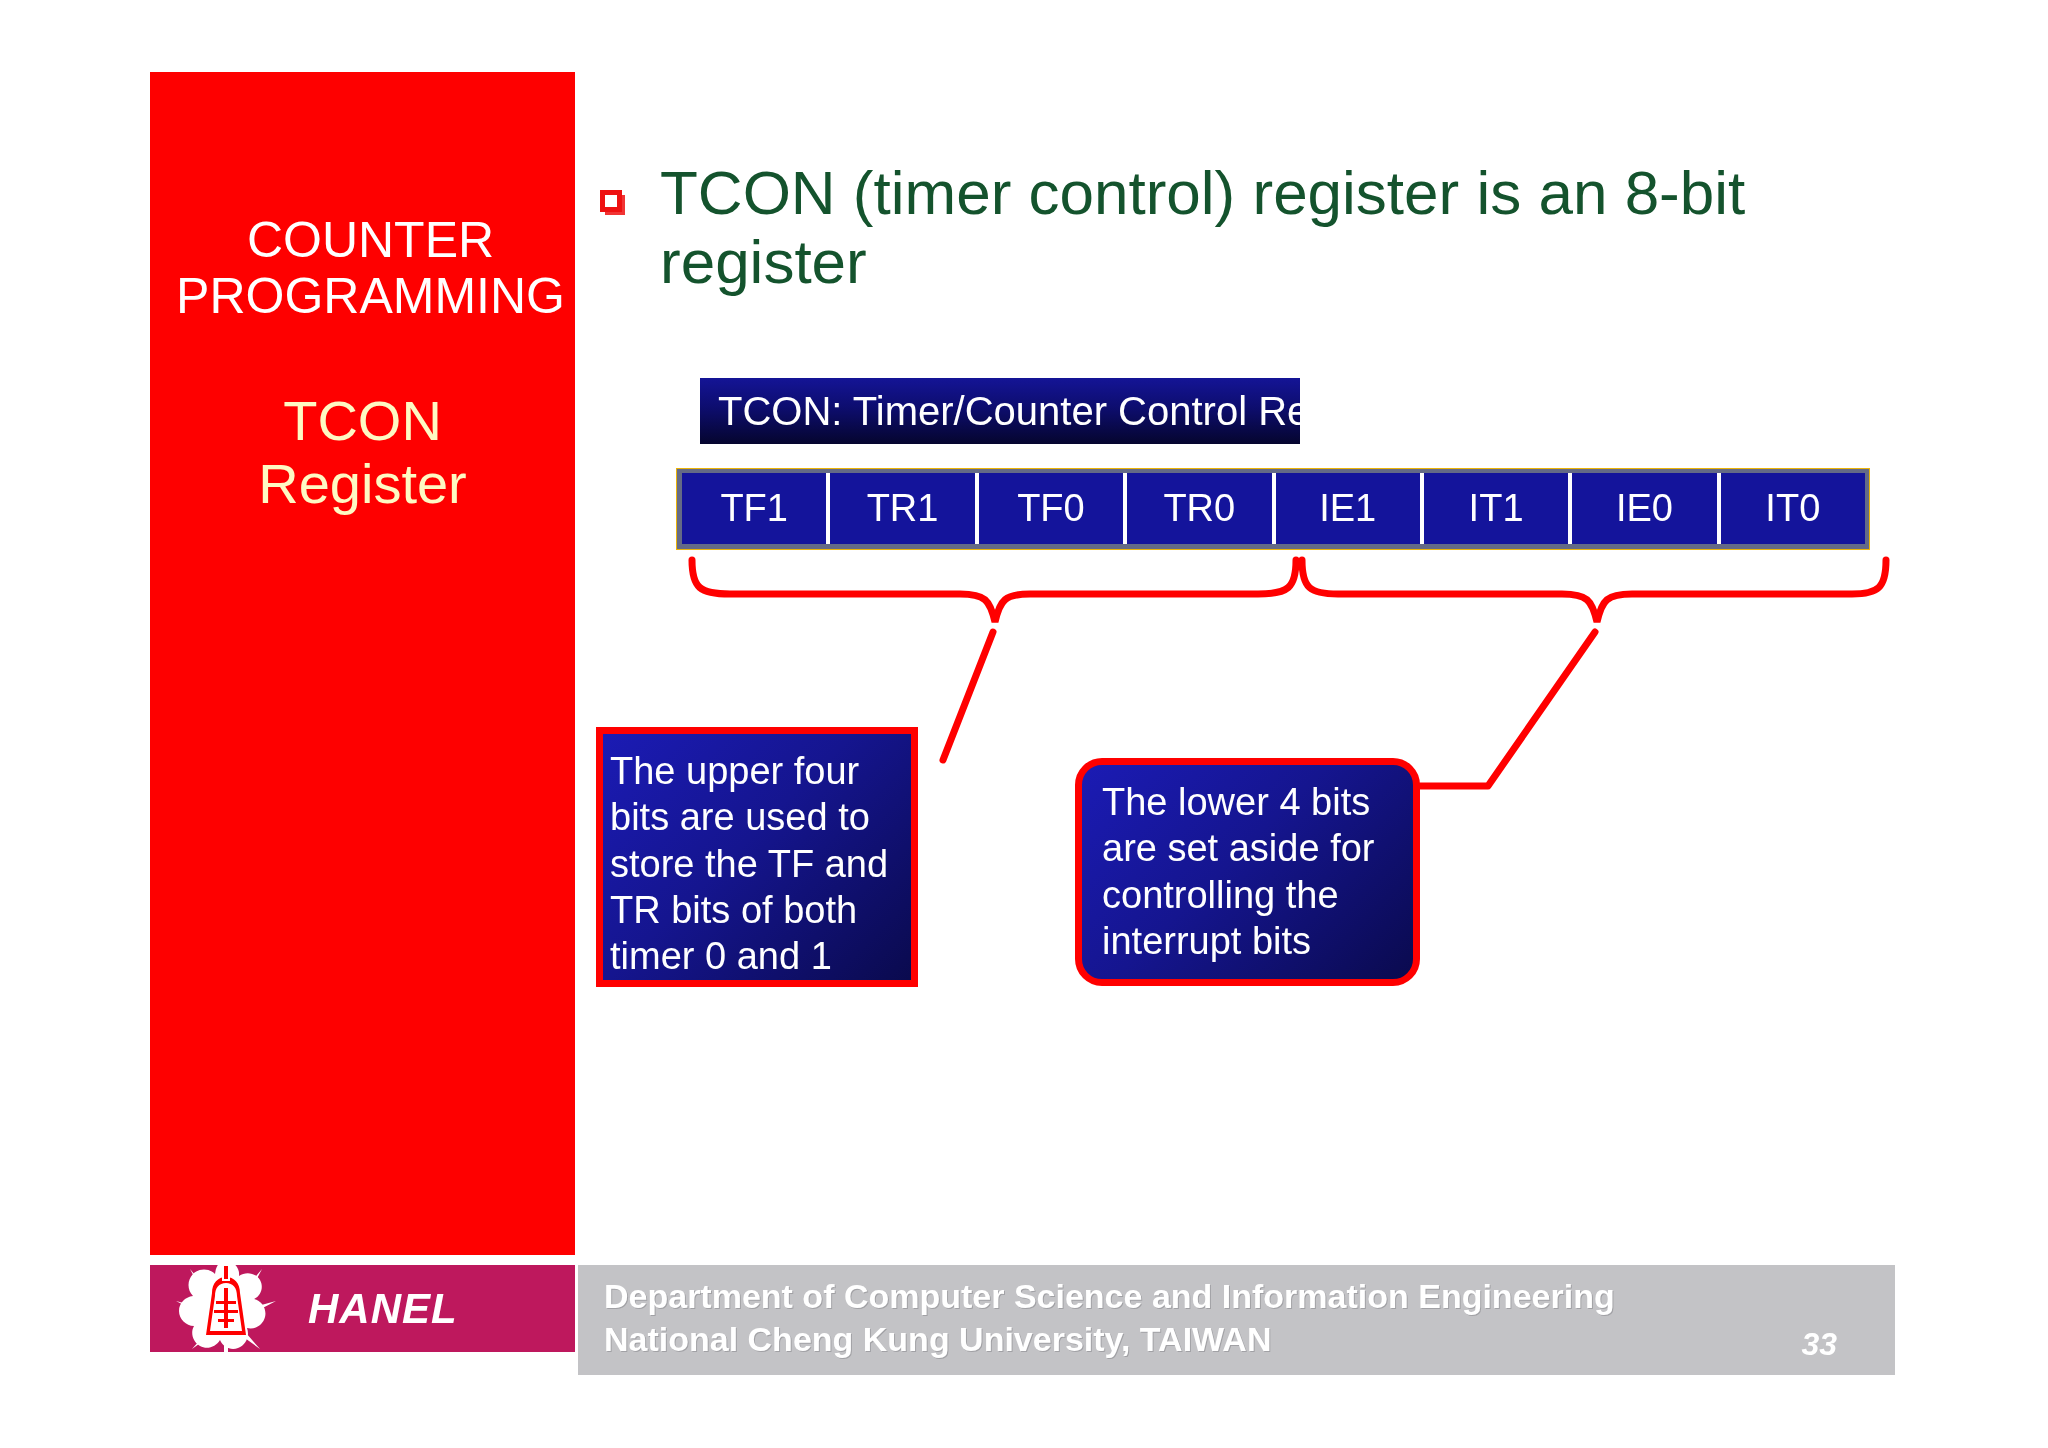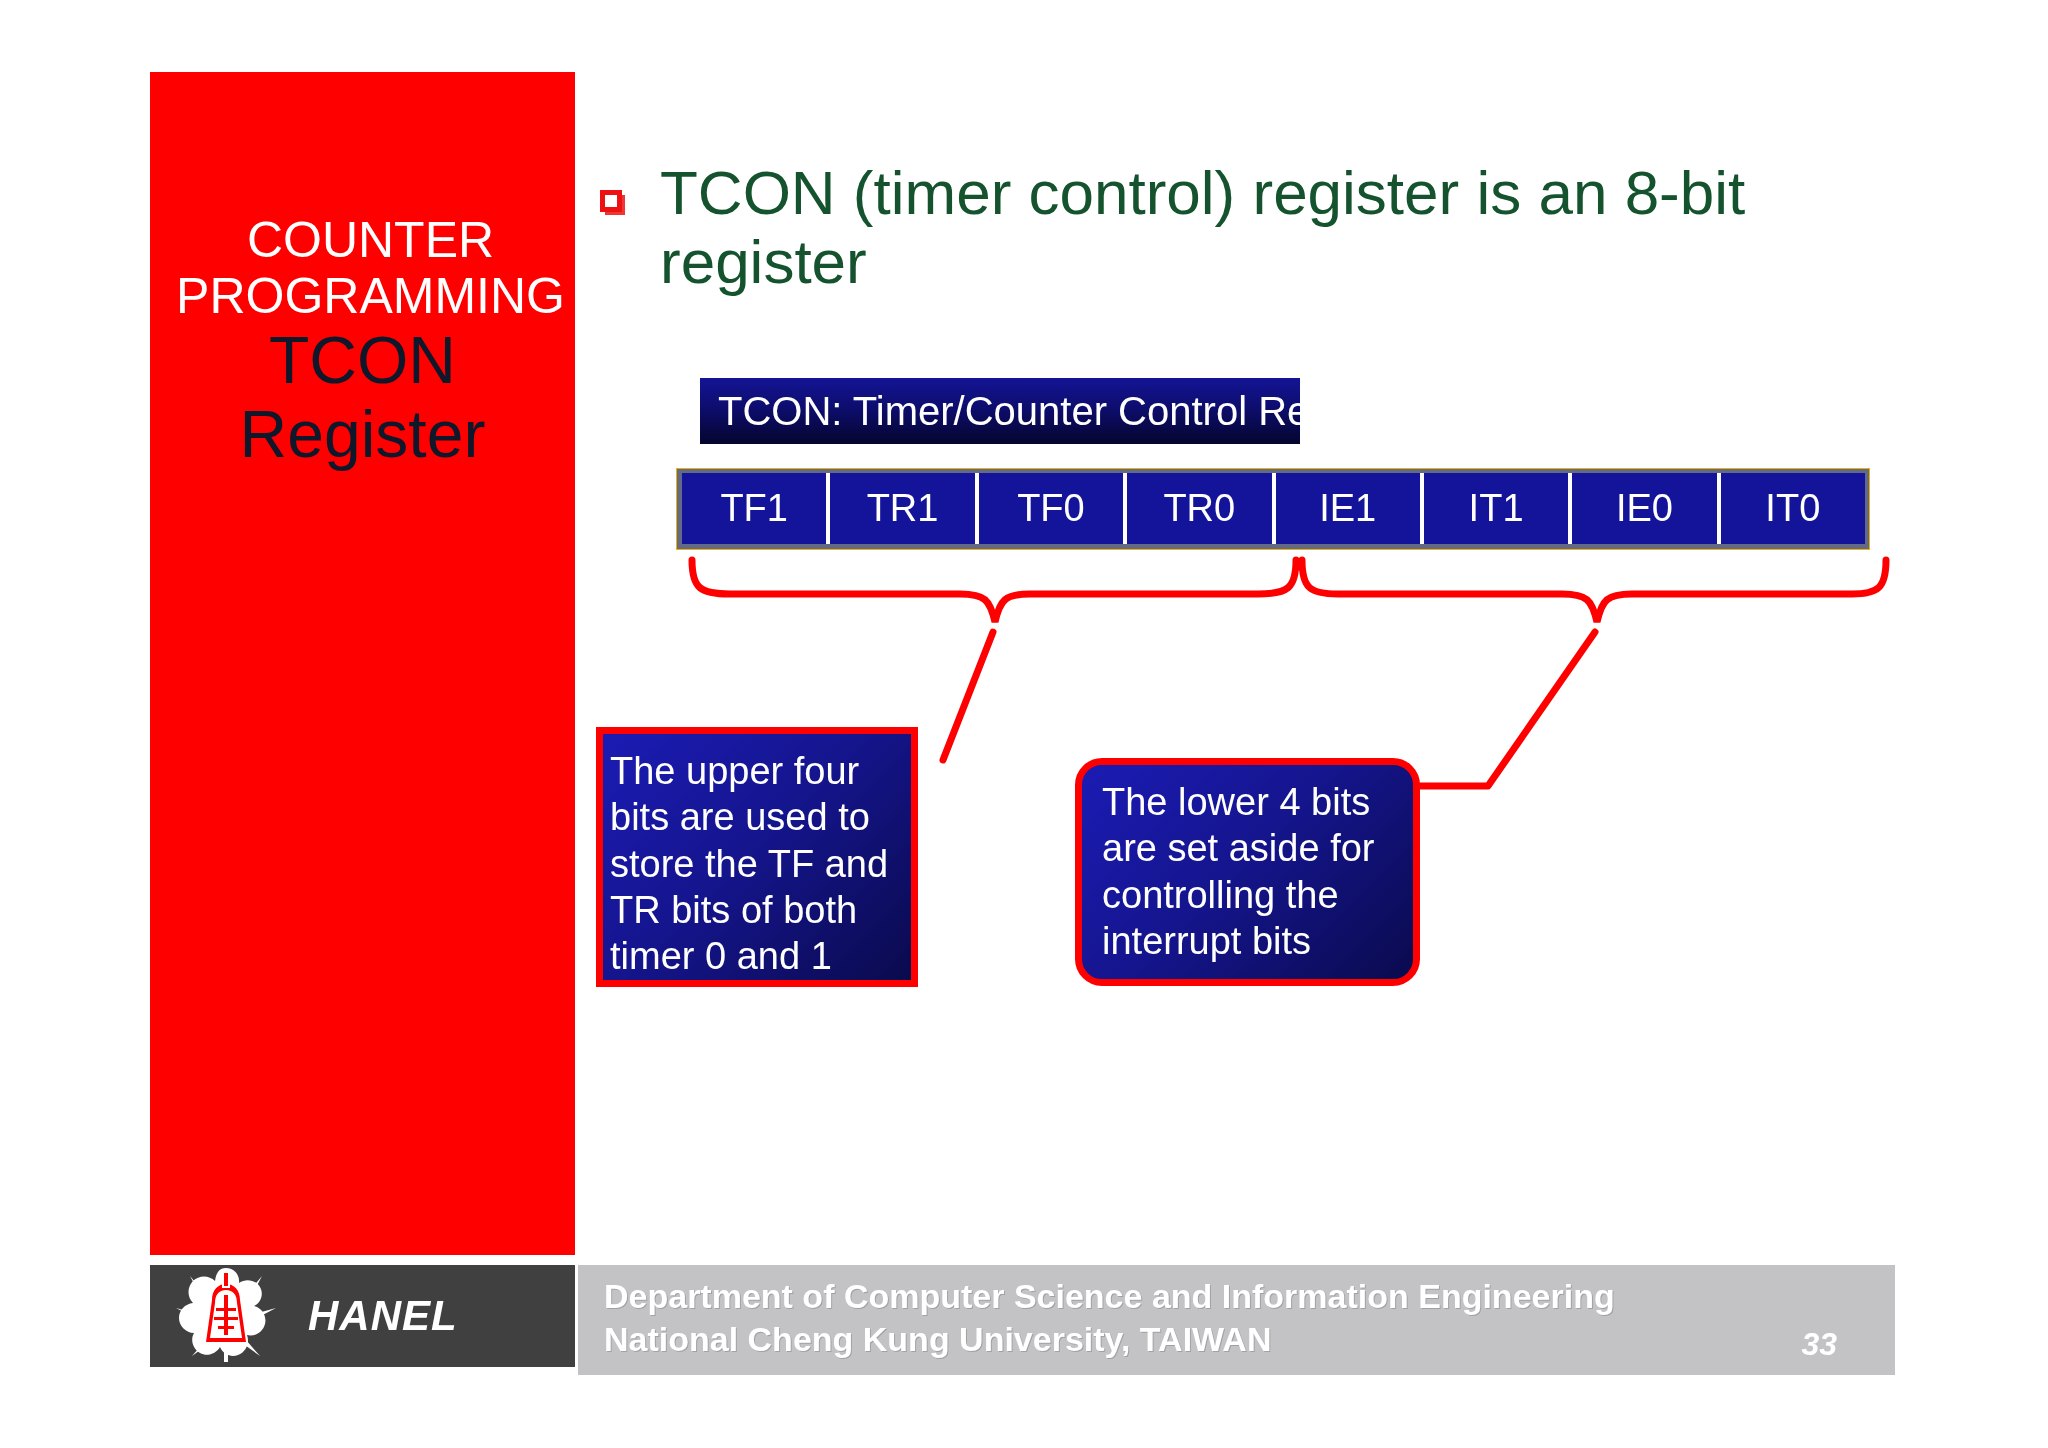"TCON" .sidebar-sub { color: #0f172a -> #fef9c3; font-size: 66px -> 56px; margin-top: none -> 66px }
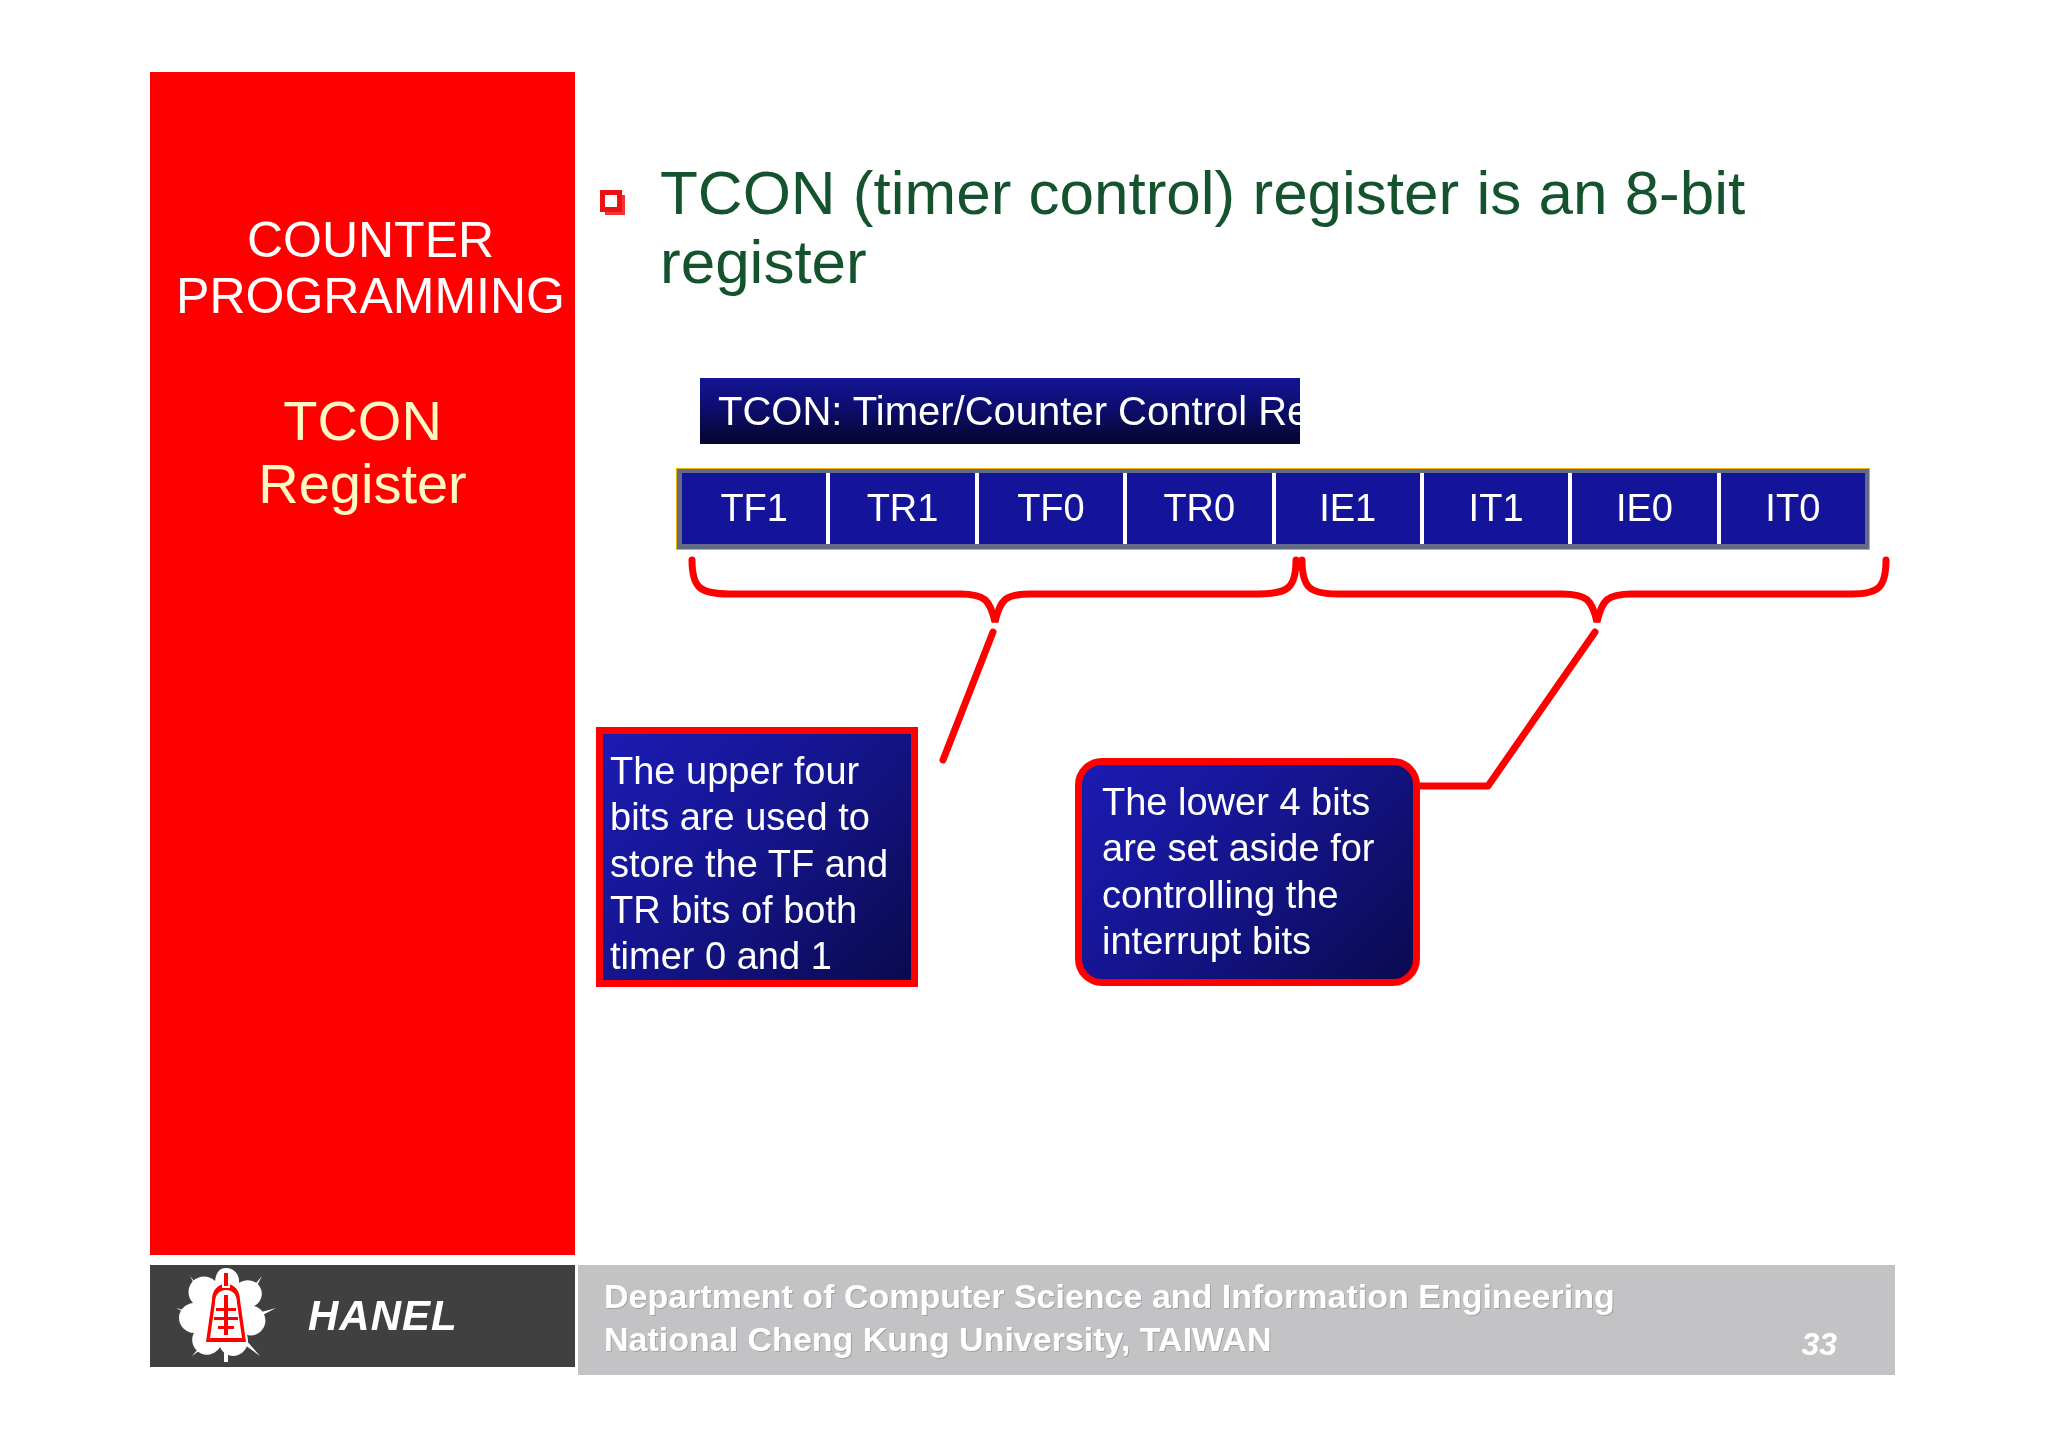"HANEL" .footer-logo { background: #404040 -> #be185d; height: 102px -> 87px }
